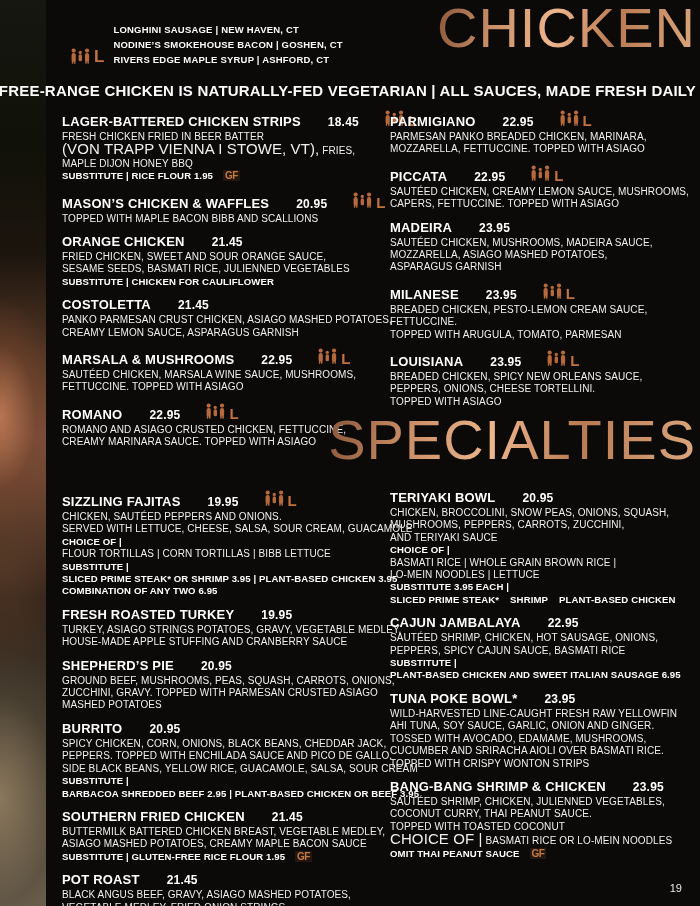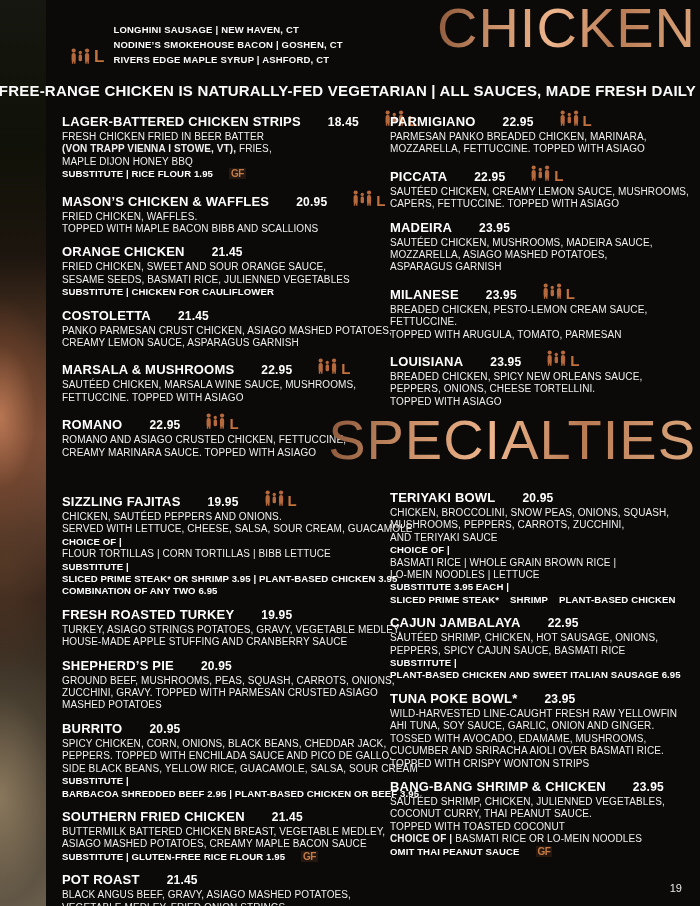"(VON TRAPP VIENNA I STOWE," .desc-prefix { font-size: 10px -> 15px; font-weight: 700 -> 400 }
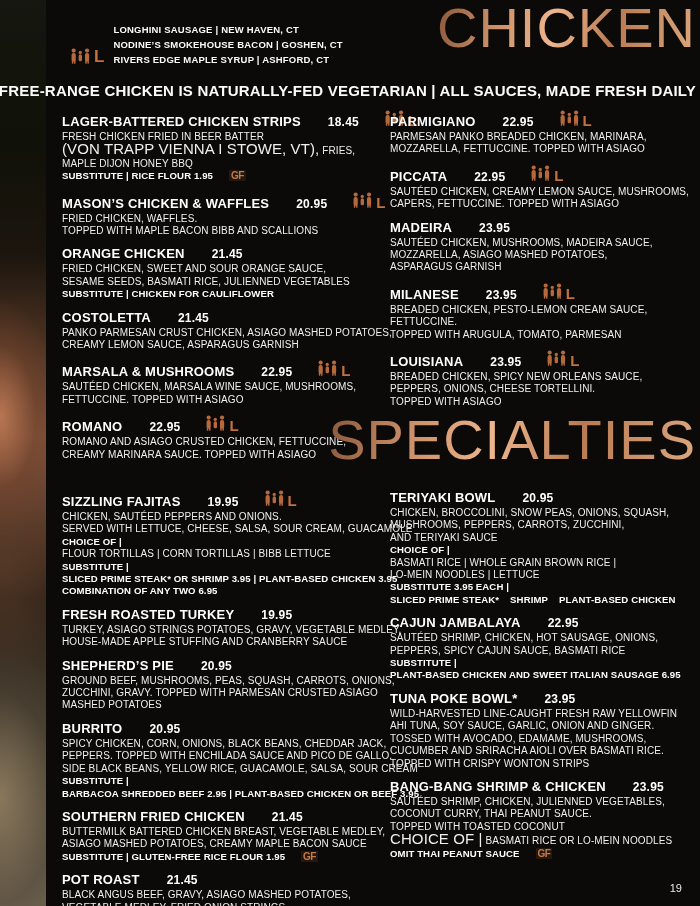"GF" .gf-badge { margin-left: 16px -> 10px }
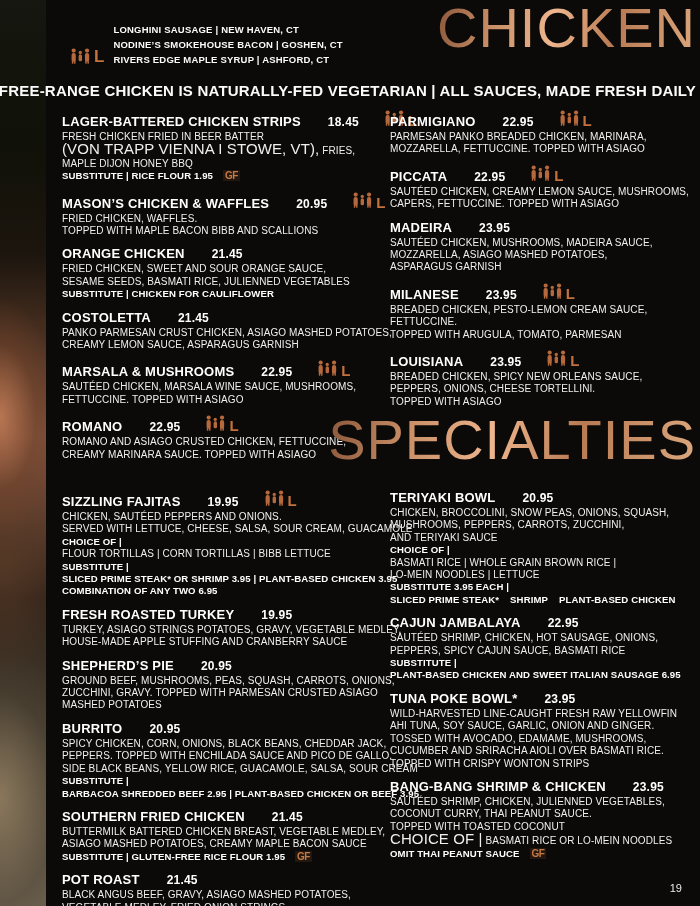"FRIED CHICKEN, WAFFLES." div.item-desc { html: <div><span>FRIED CHICKEN, WAFFLES.</span></div> -> none }
